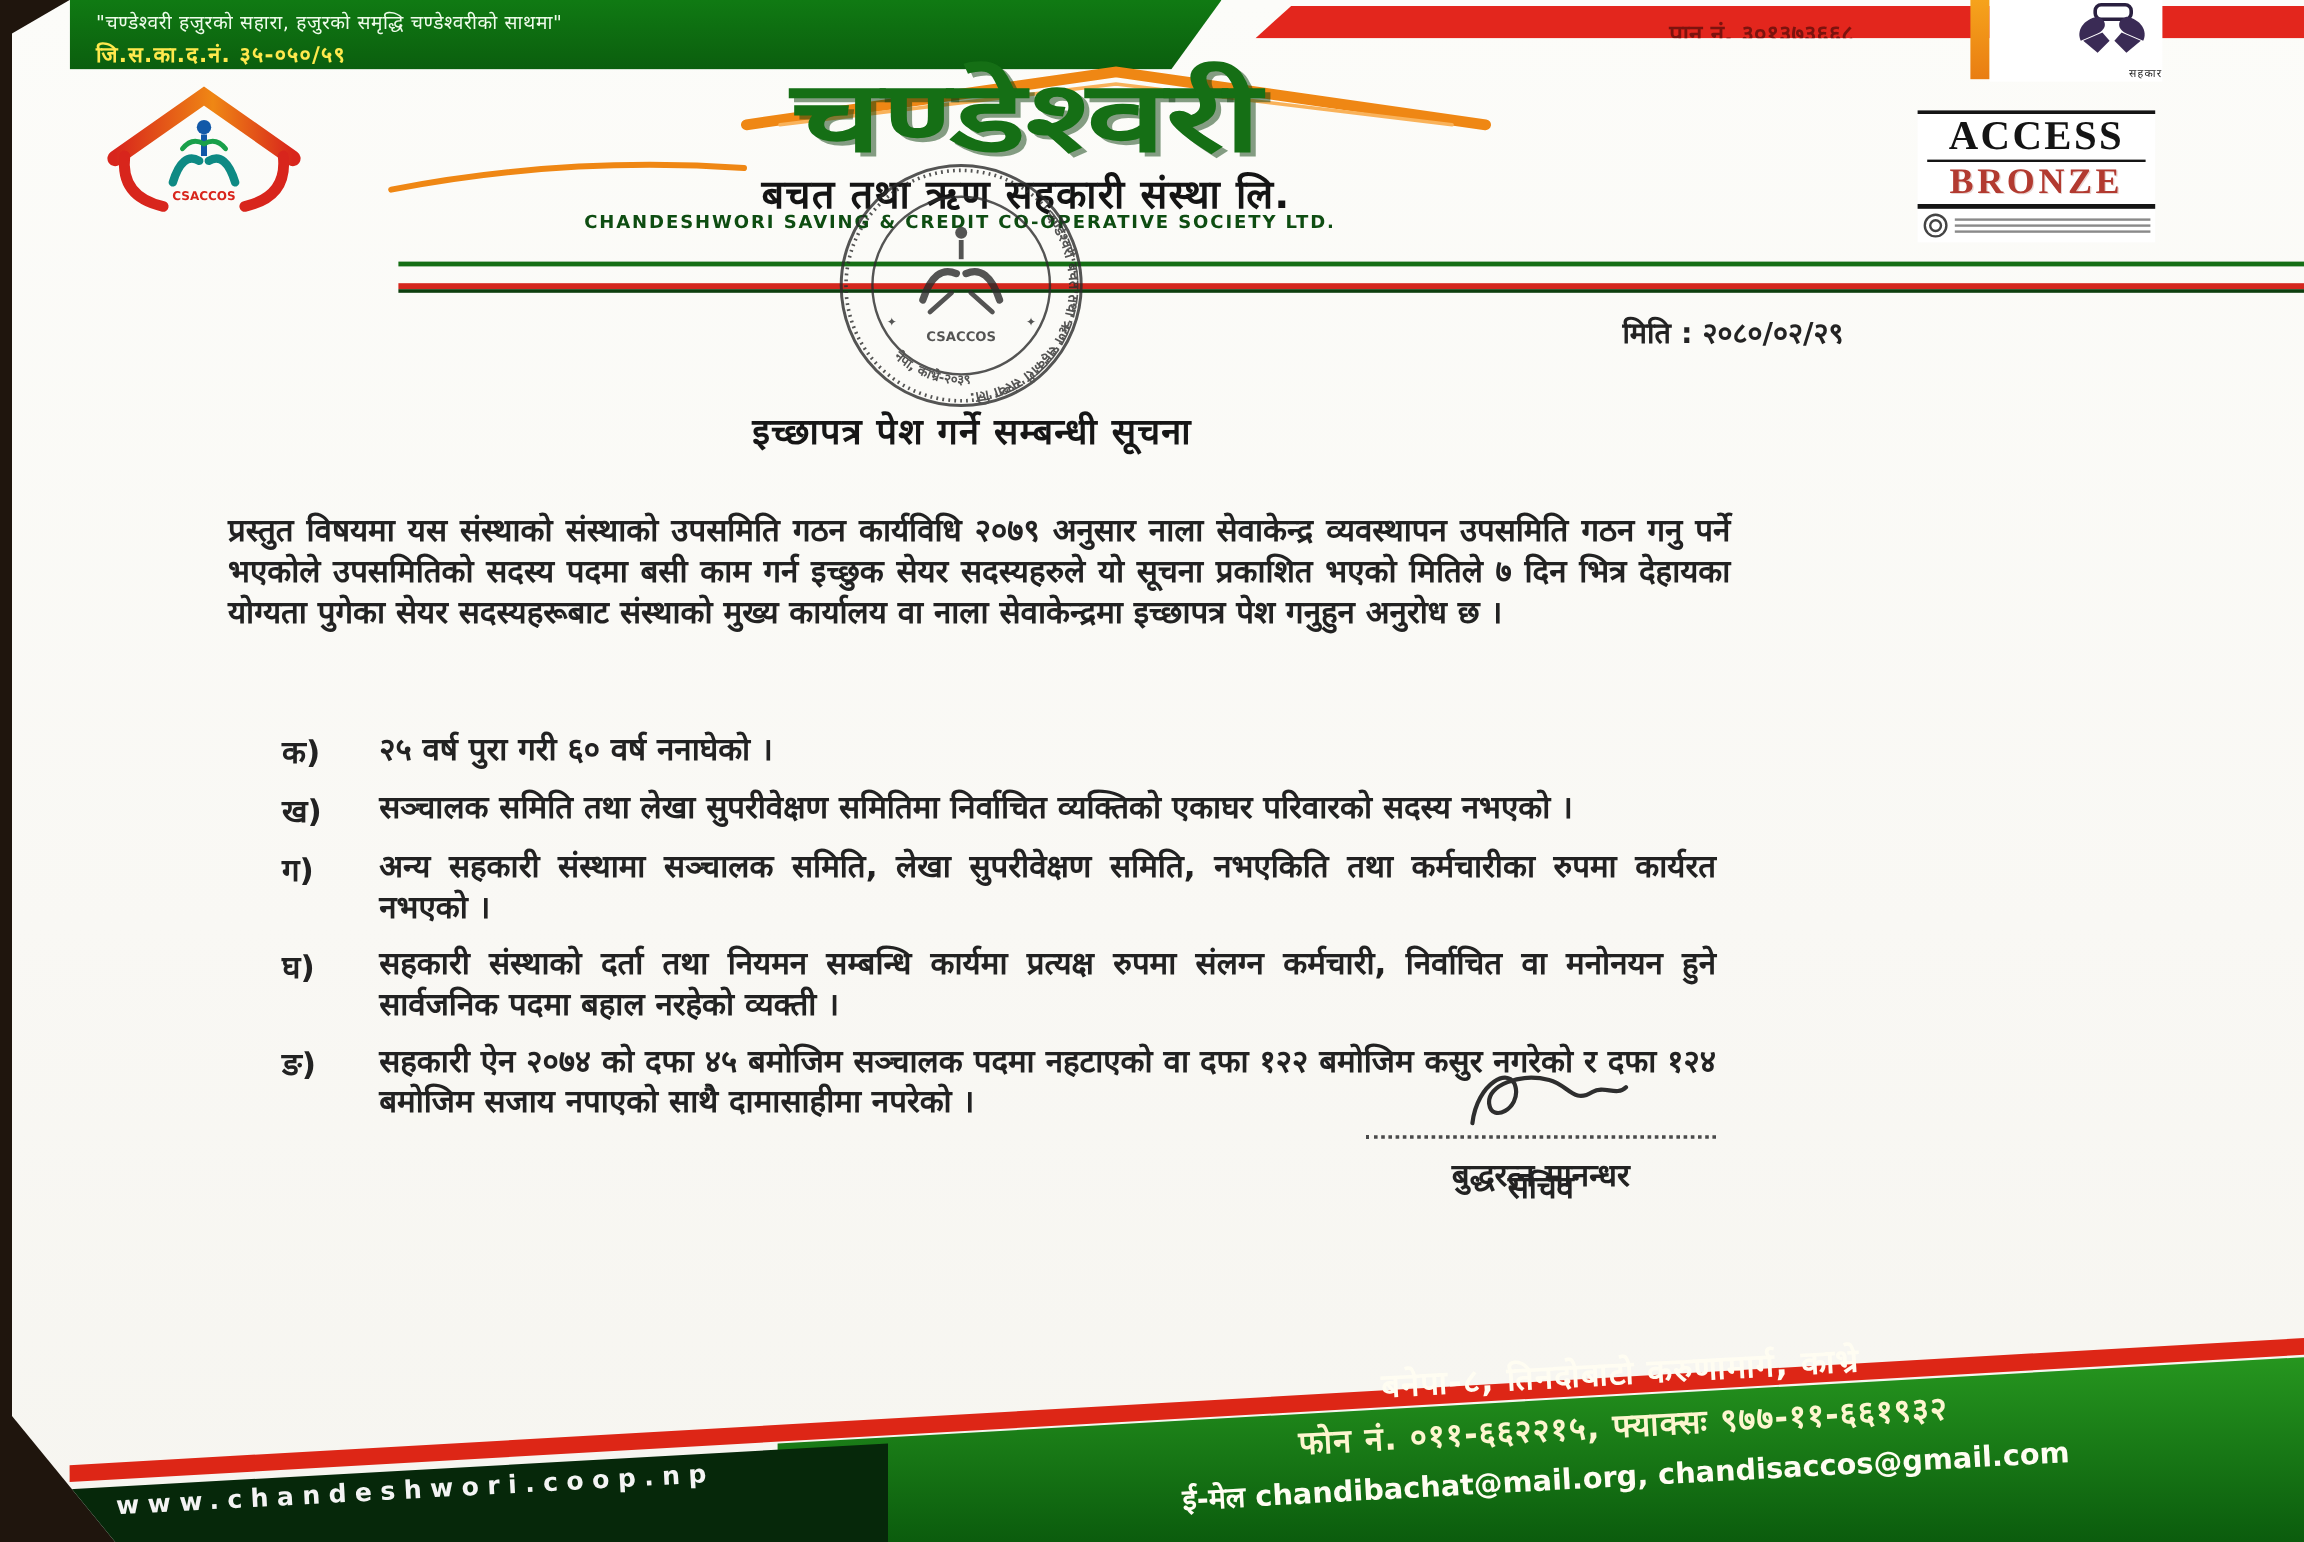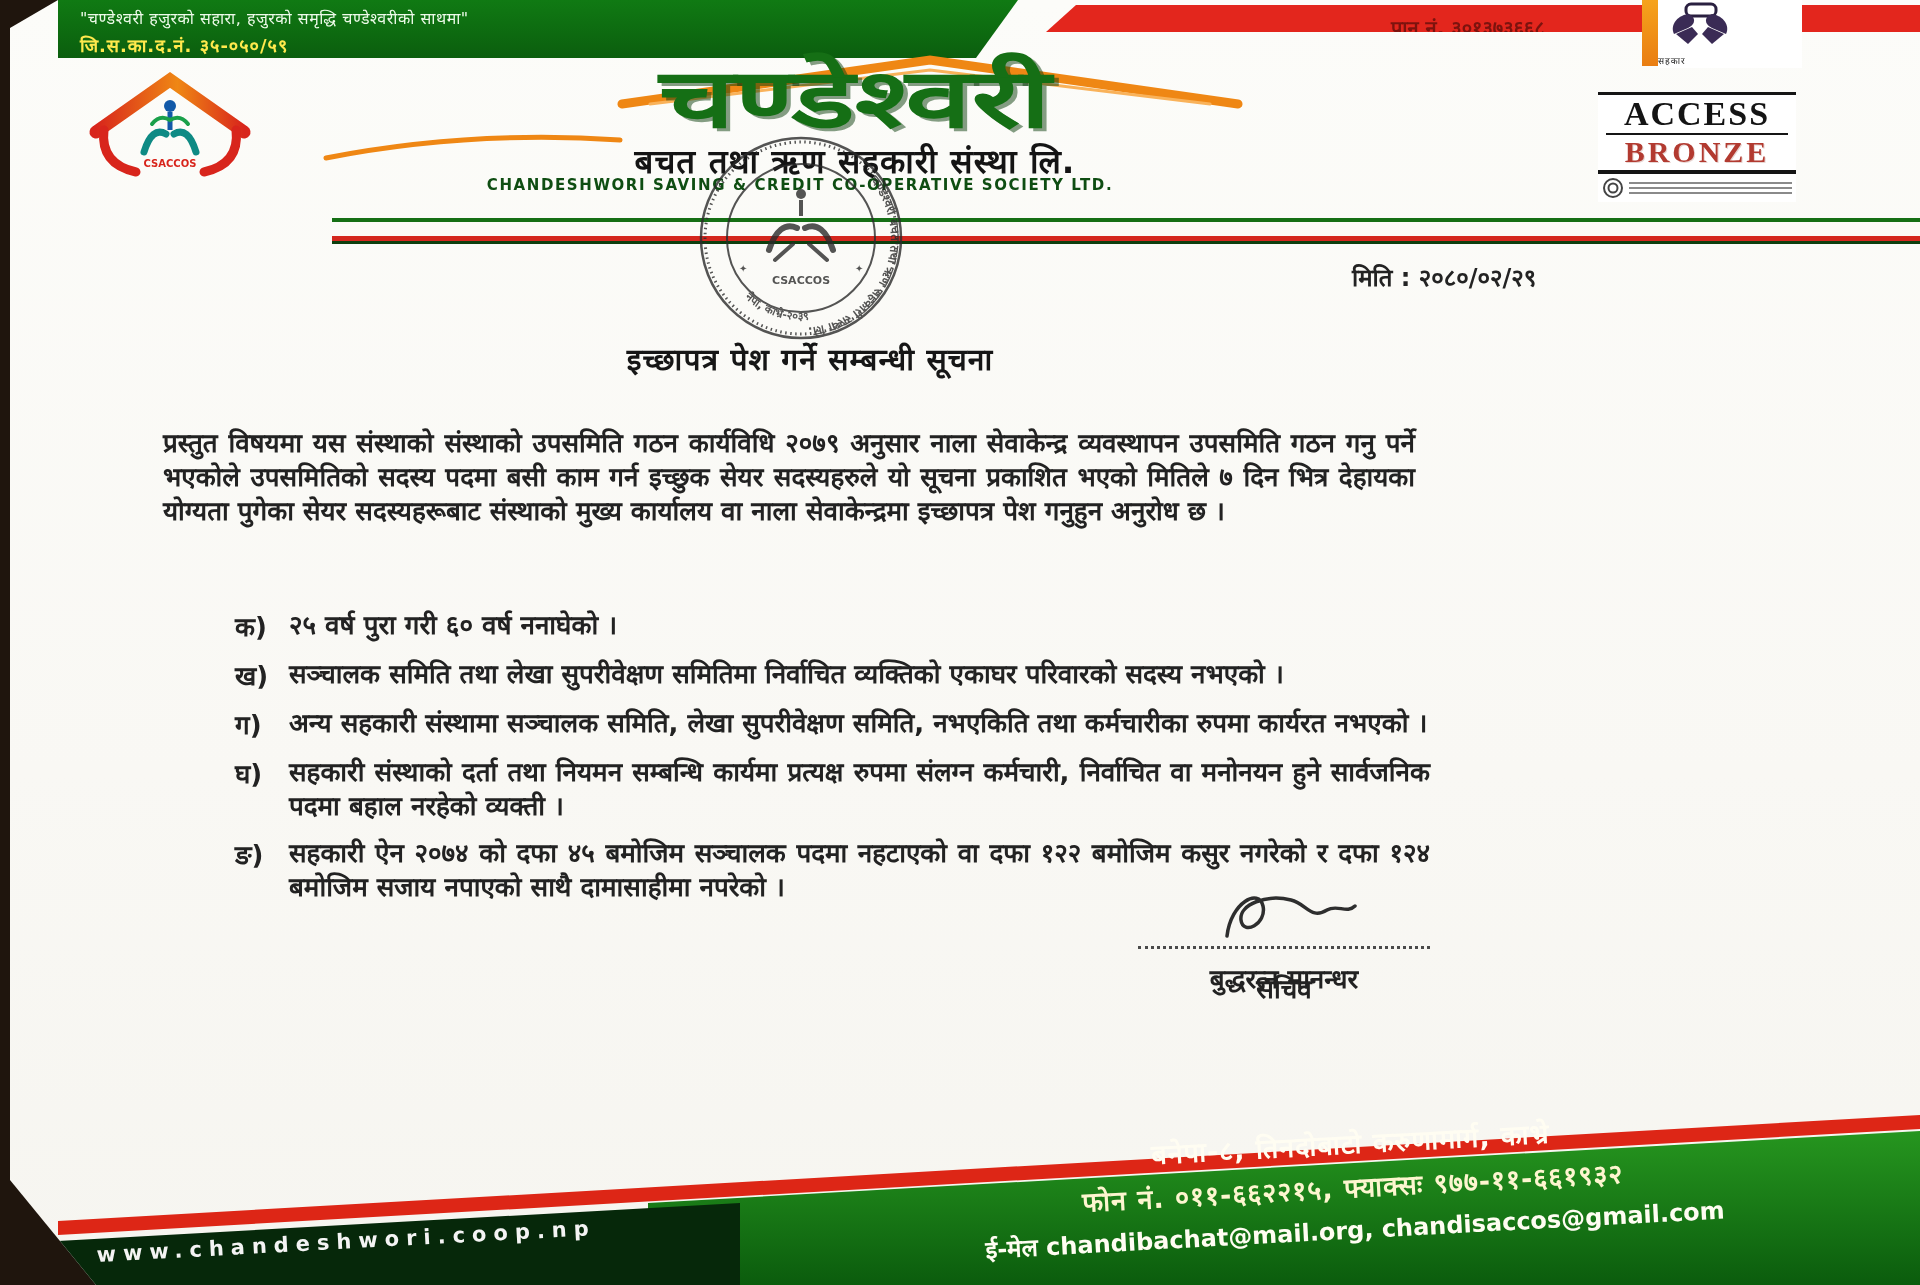"सहकार" #coop-mark-box { text-align: left -> right }
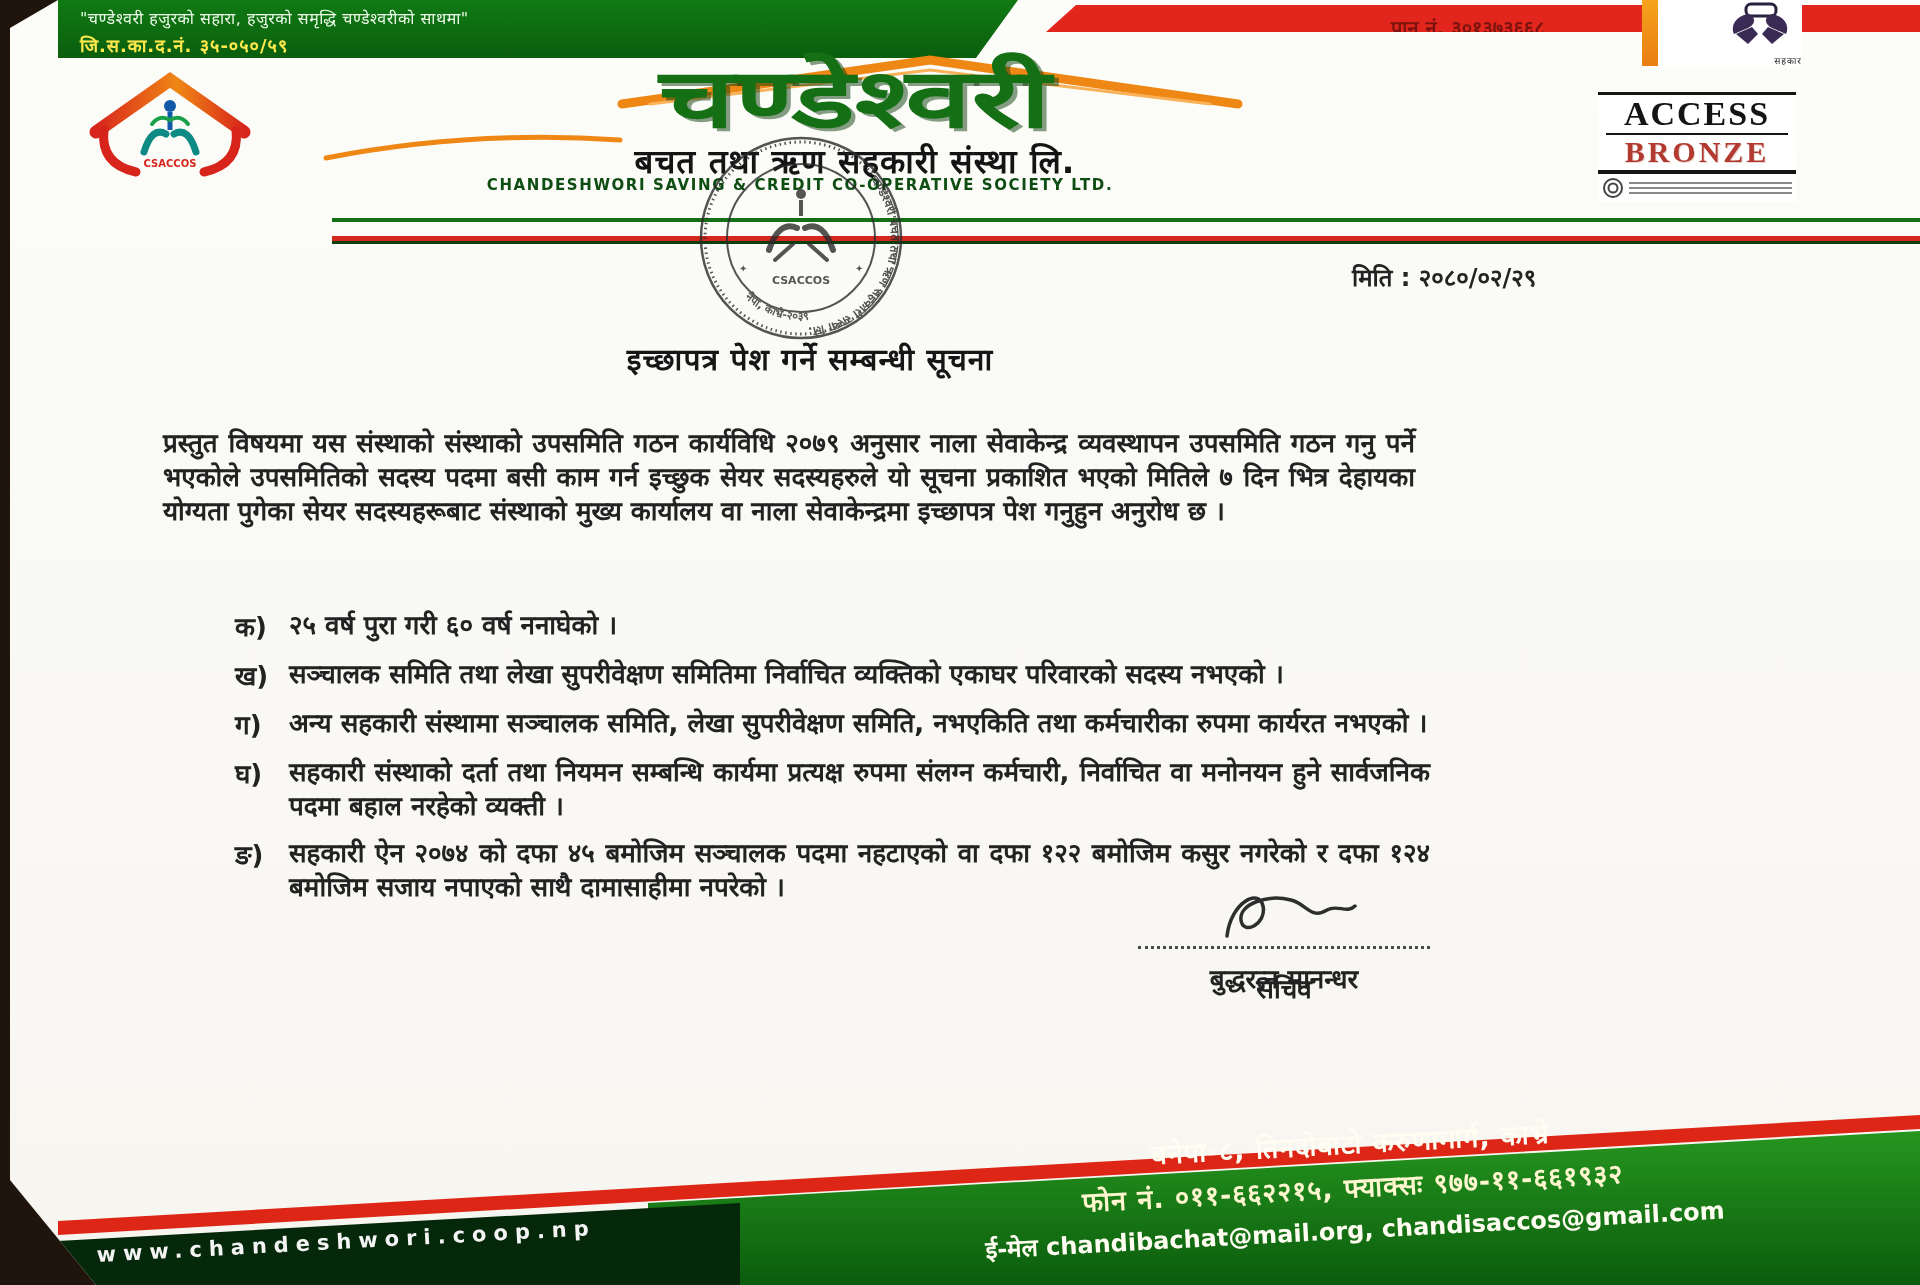"प्रस्तुत विषयमा यस संस्थाको संस्थाको" .np-body { margin-left: none -> 27px }
